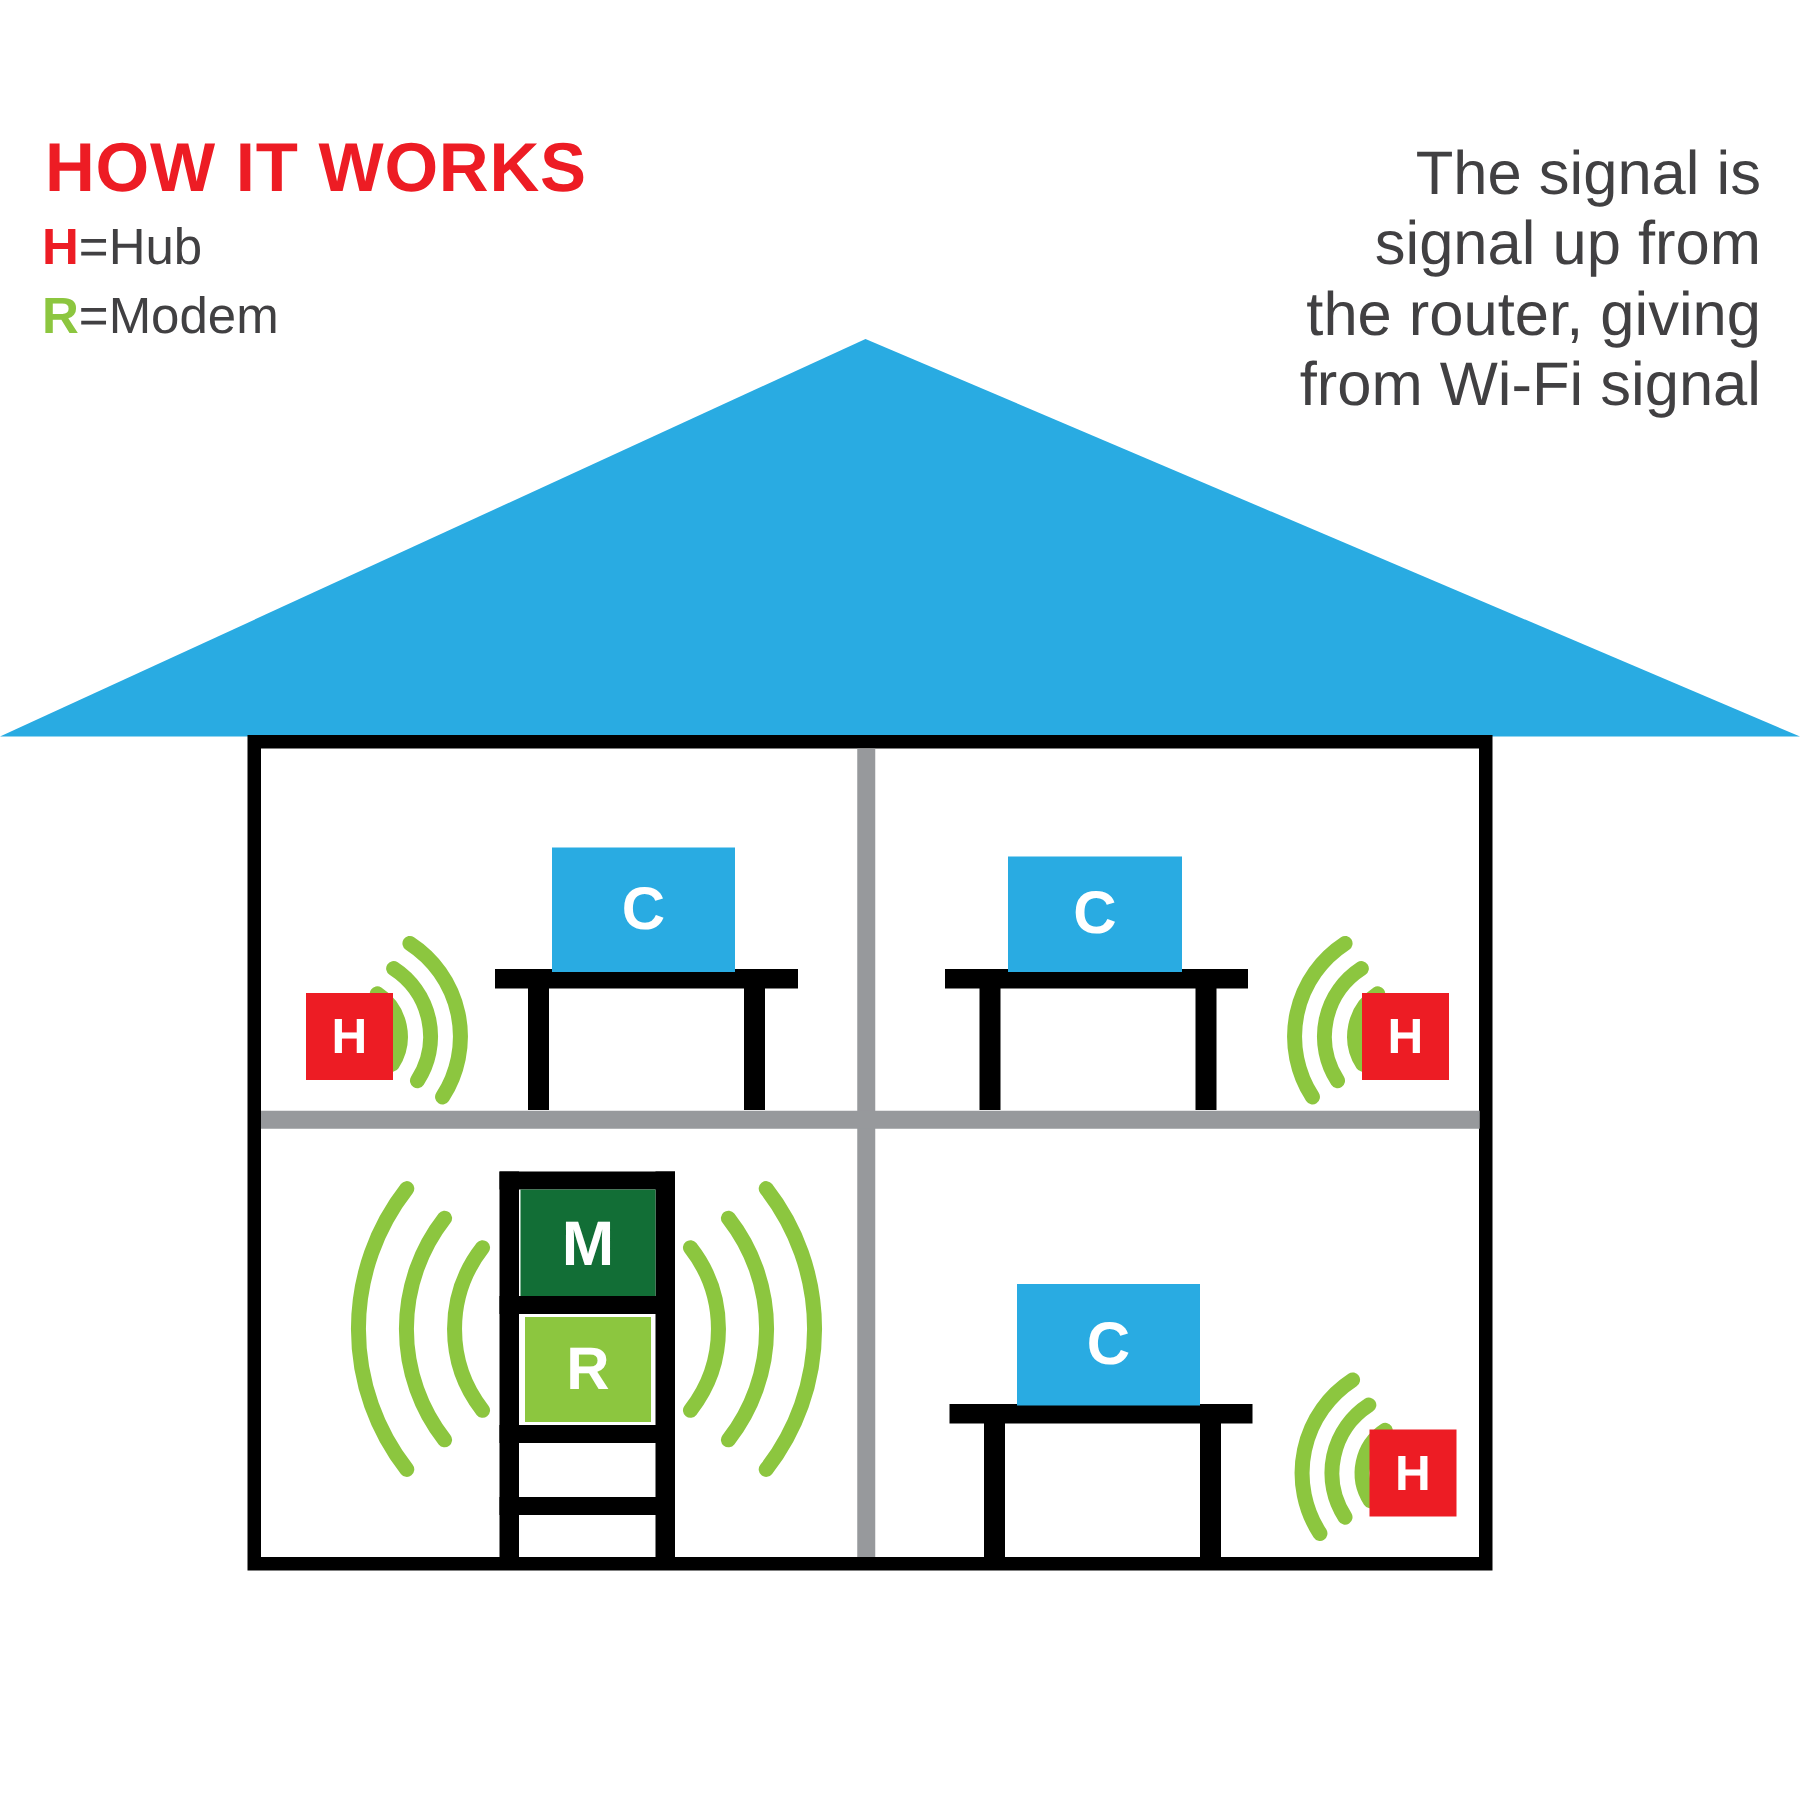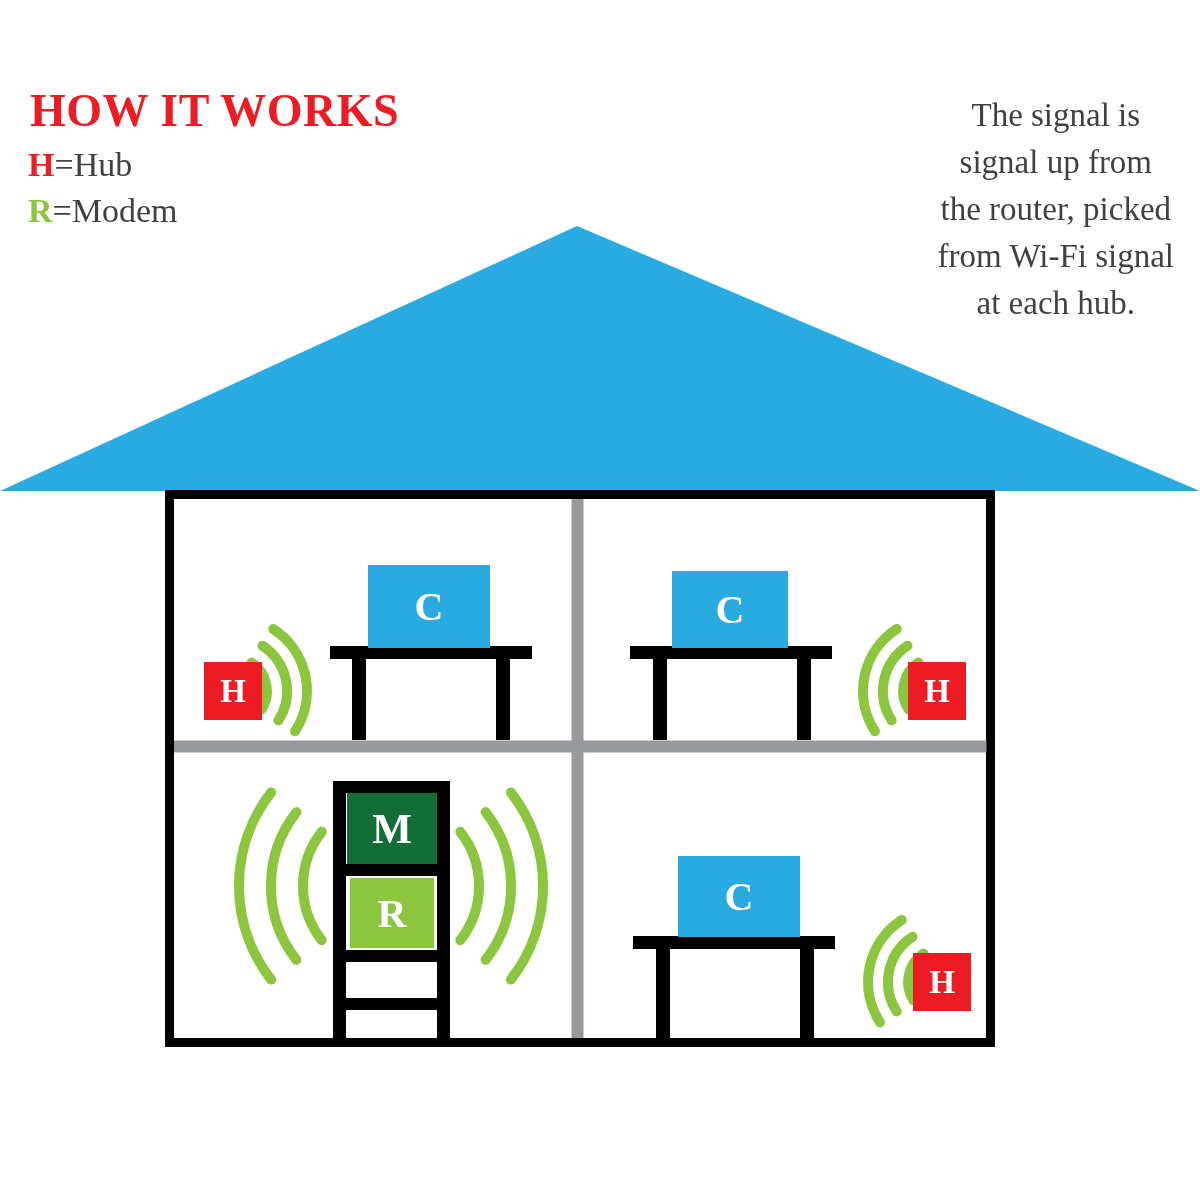"HOW IT WORKS" .canvas { font-family: Liberation Serif, serif -> Liberation Sans, sans-serif }
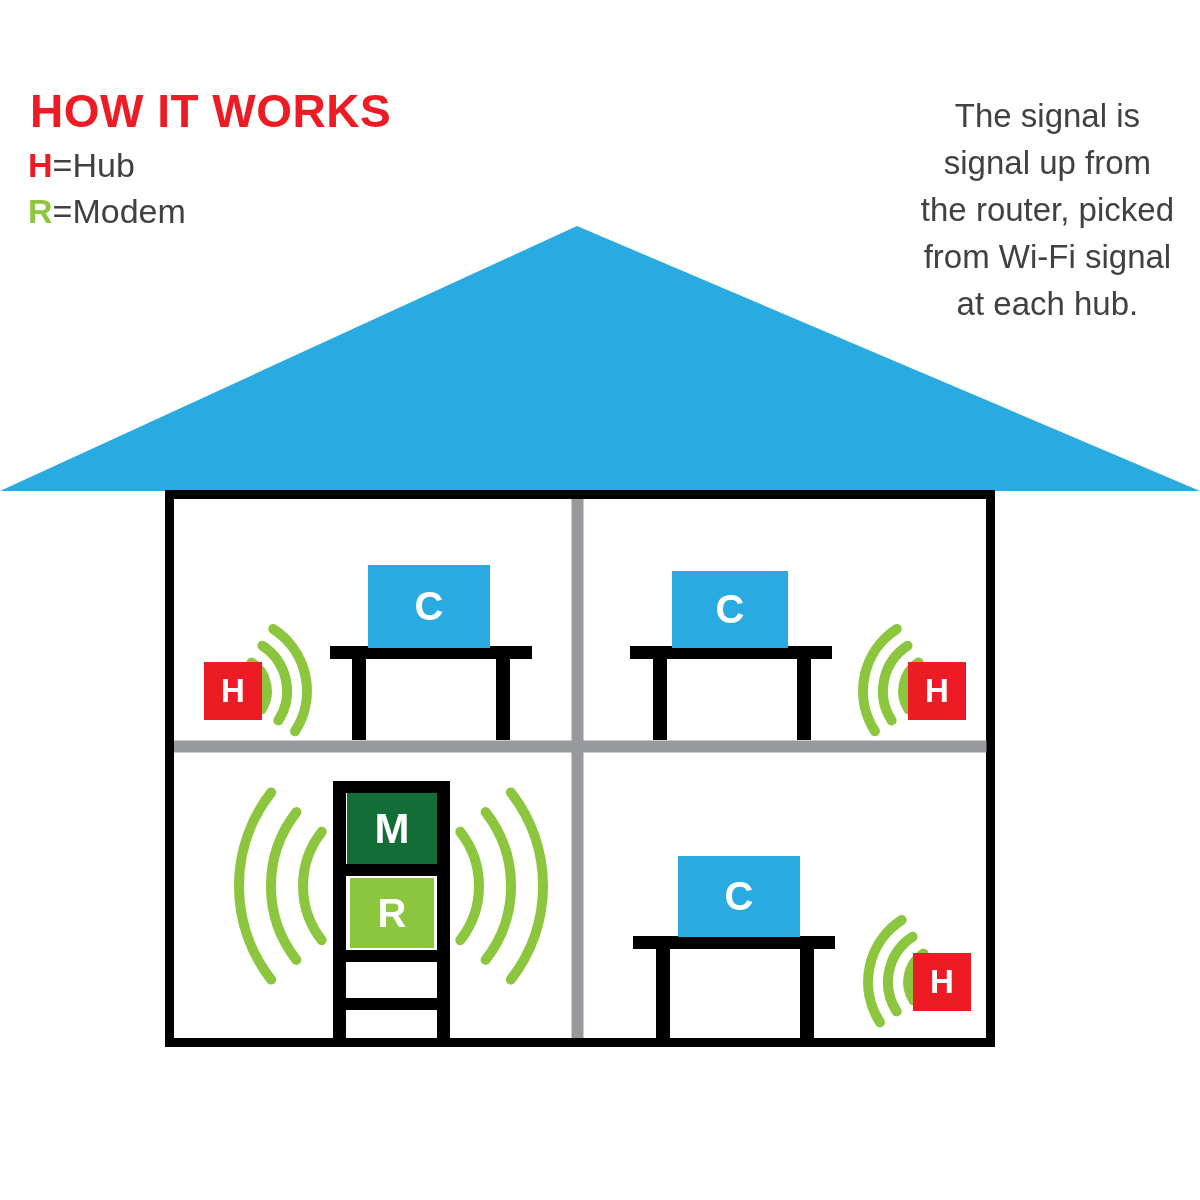"The signal is" .annotation { font-size: 33px -> 41px; text-align: center -> right }
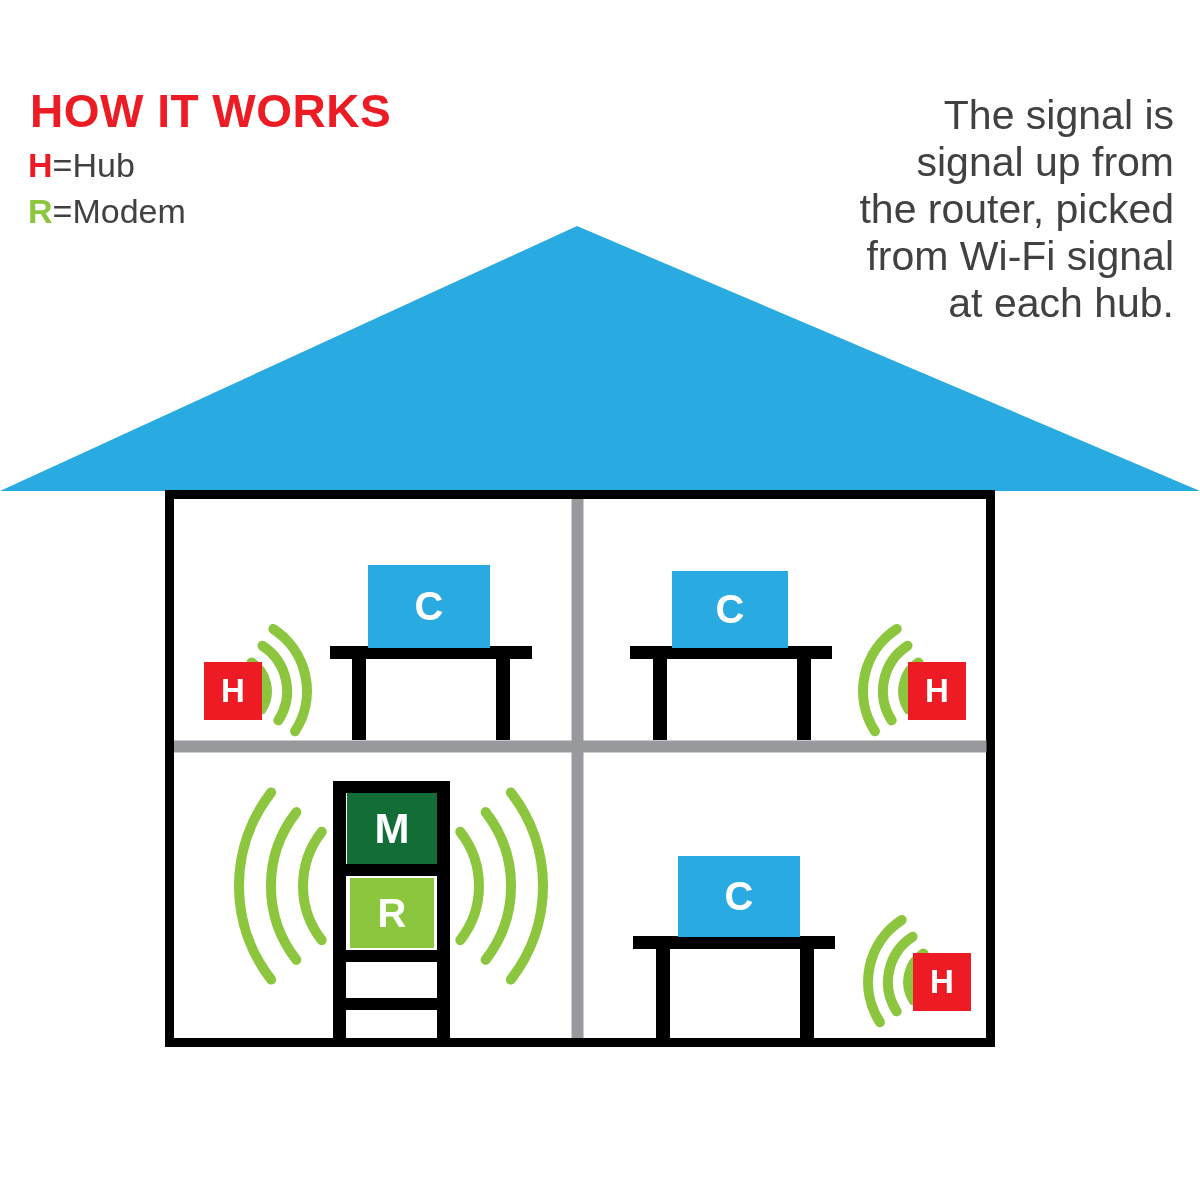"the router, picked" div { text: picked -> giving }
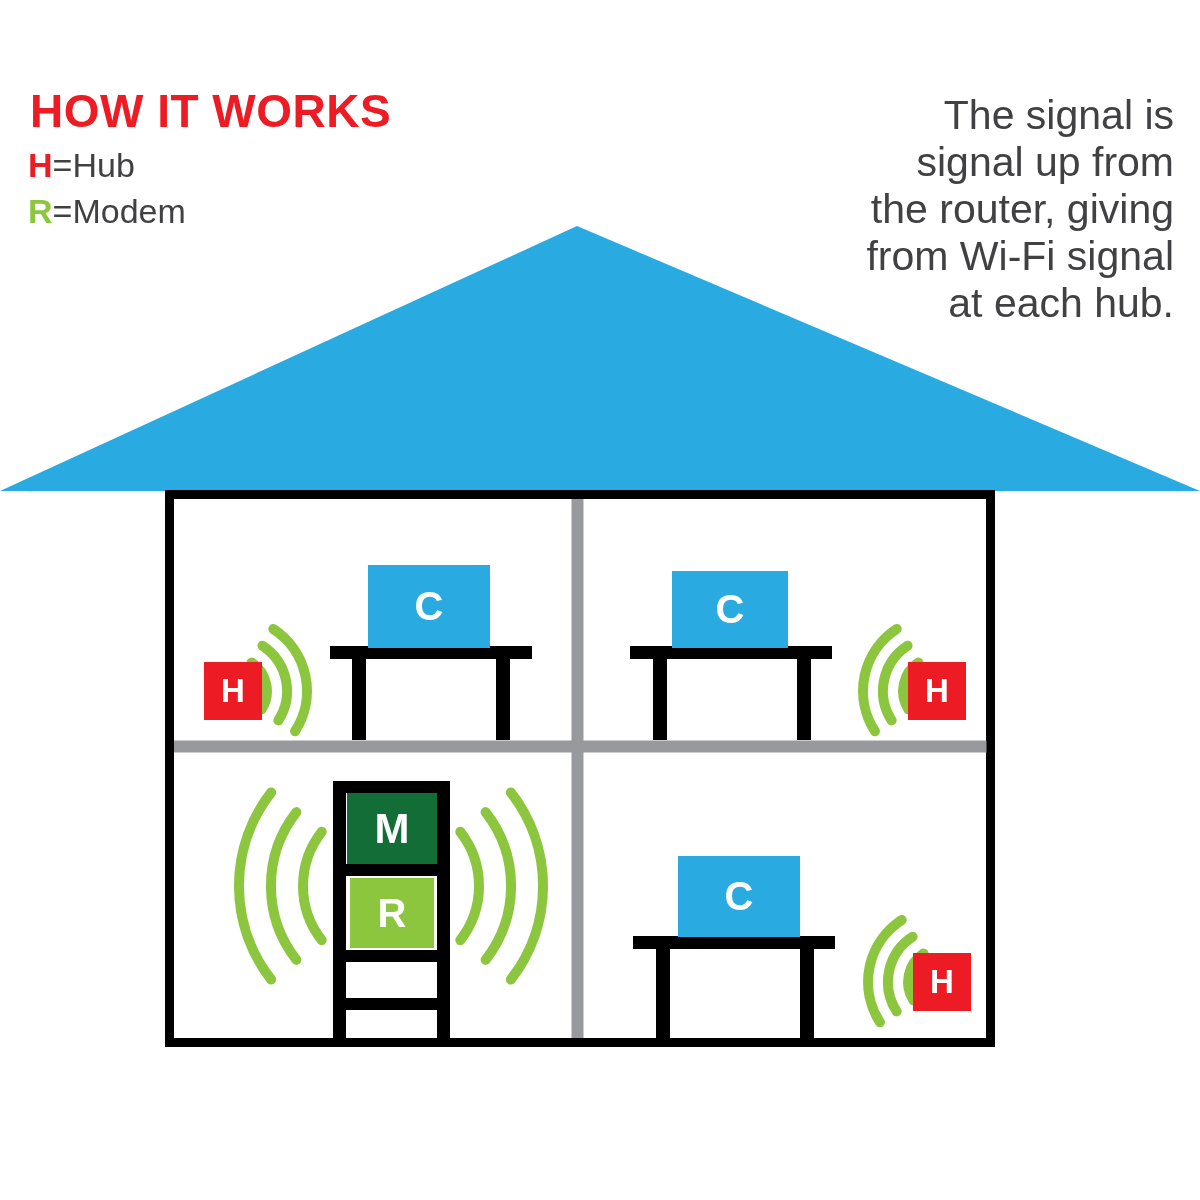"at each hub." div { html: <div>at each hub.</div> -> none }
